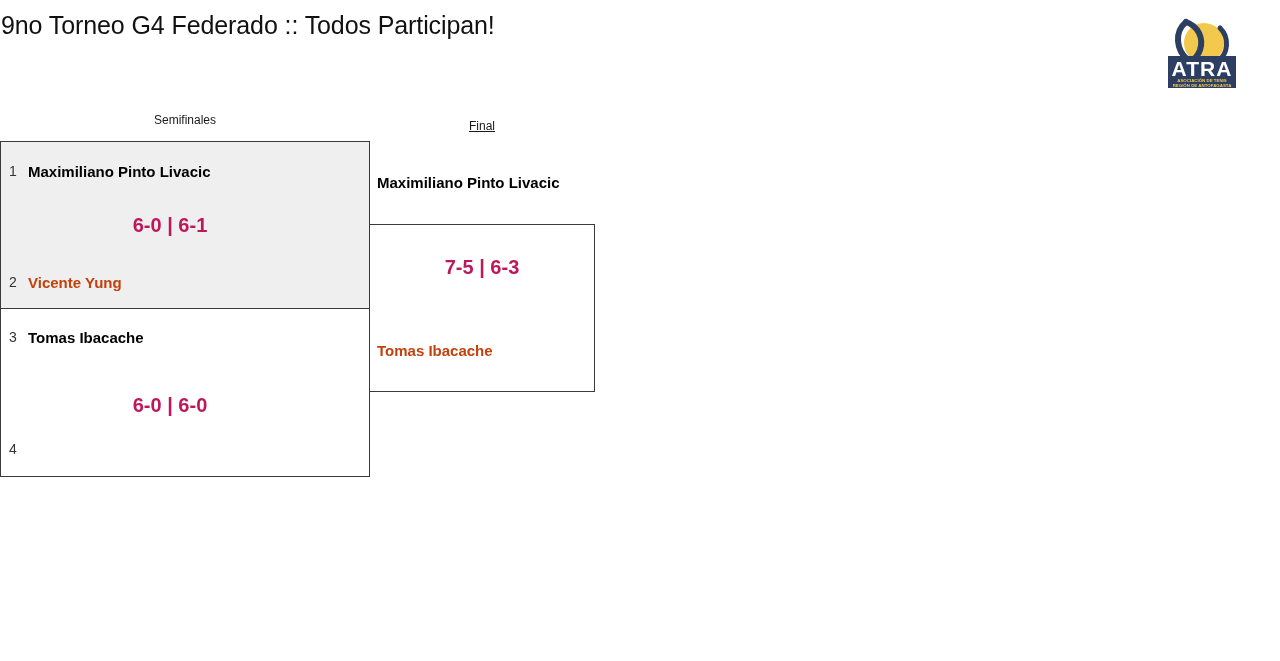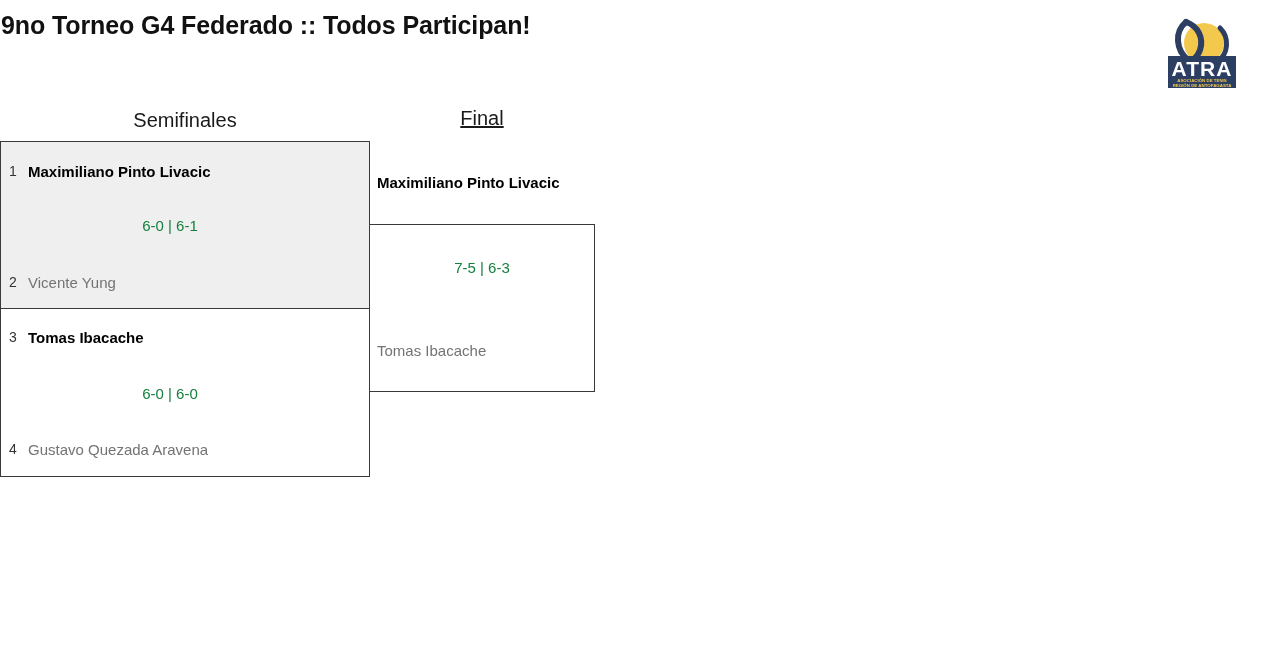"9no Torneo G4 Federado ::" #title-line-1 { font-weight: bold -> none }
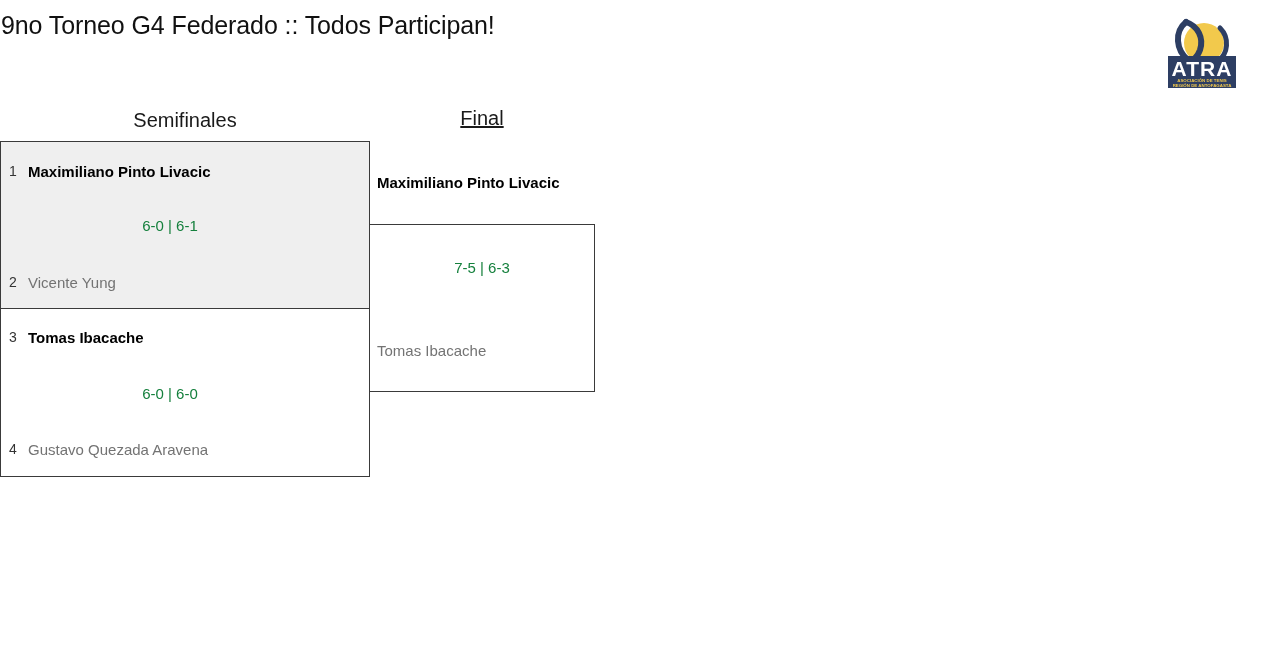"Semifinales" .round-header { font-size: 20px -> 12px }
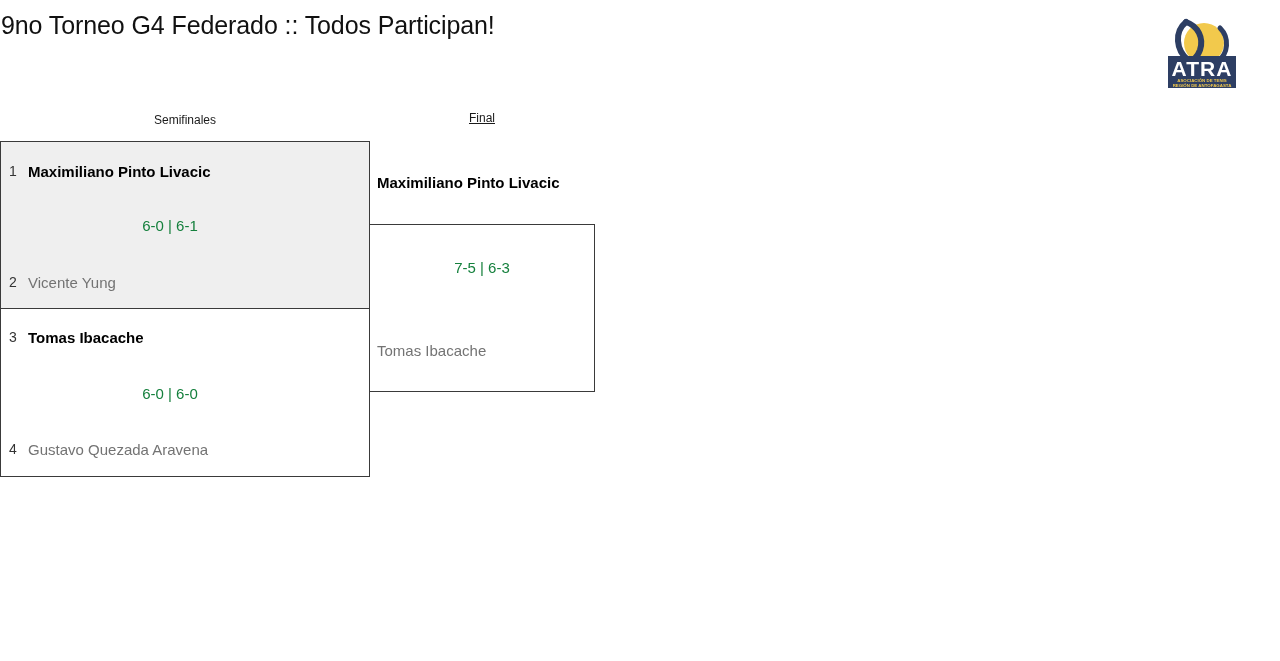"Final" #round-header-final { top: 108px -> 116px }
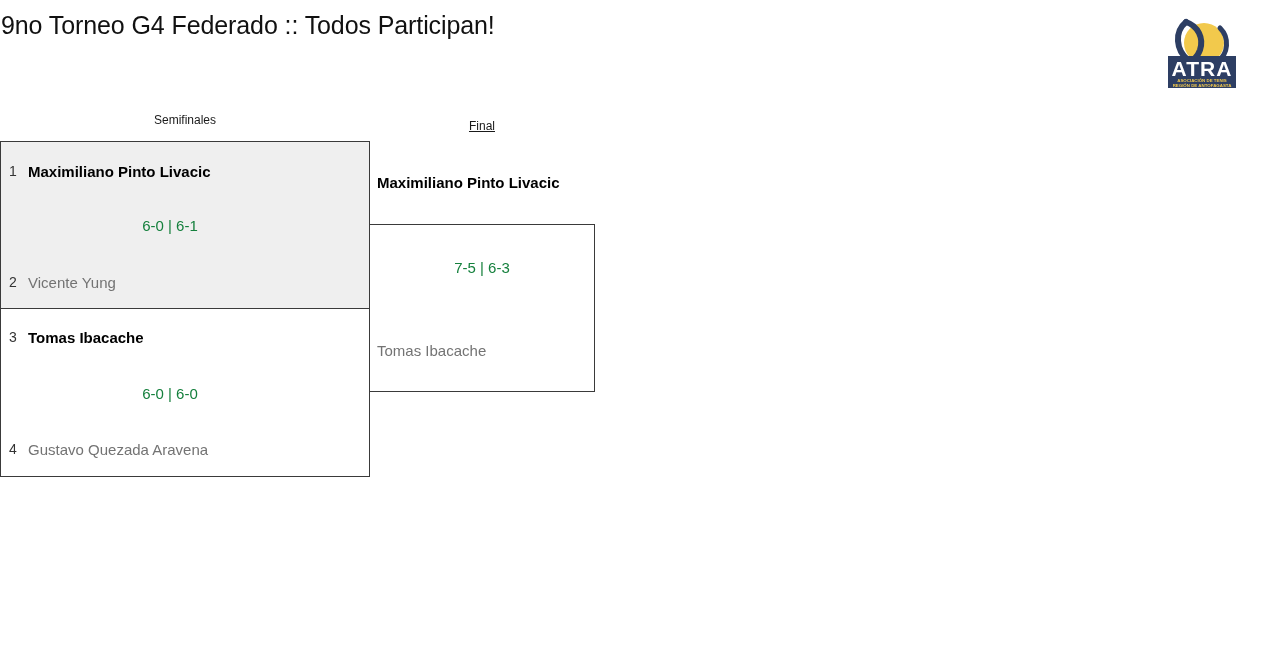"6-0 | 6-1" .score { color: #15803d -> #be185d; font-size: 15px -> 20px; font-weight: none -> bold }
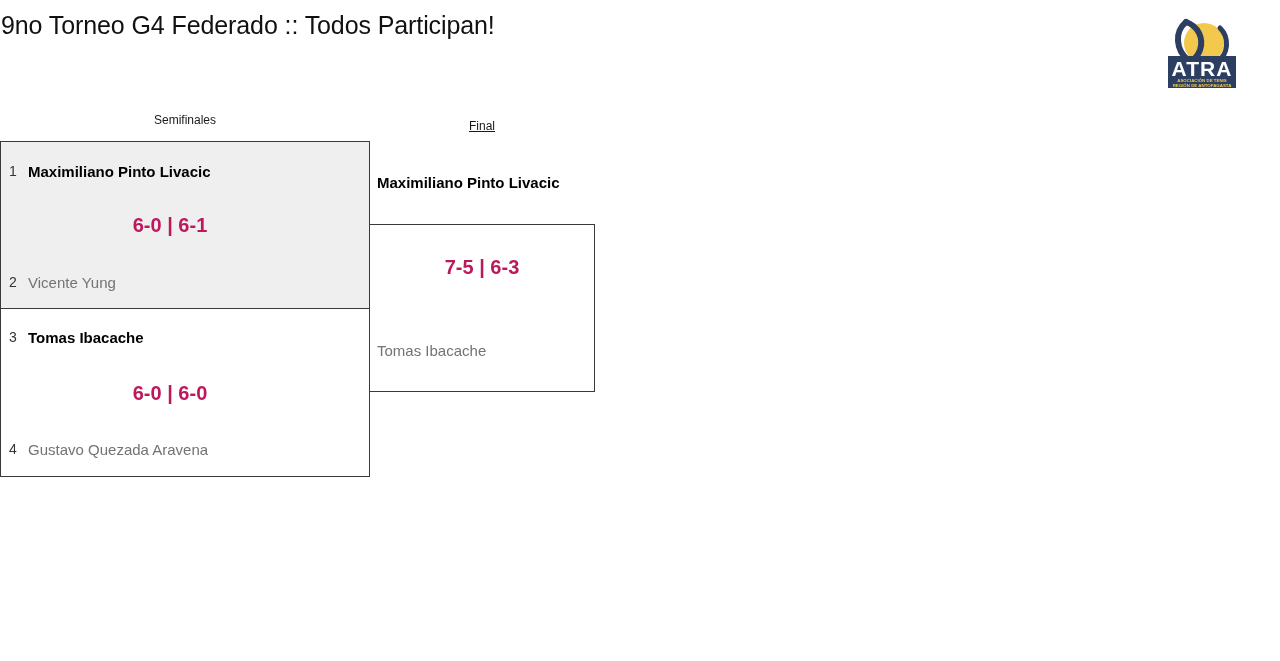"Vicente Yung" .pname { color: #737373 -> #c2410c; font-weight: 400 -> 700 }
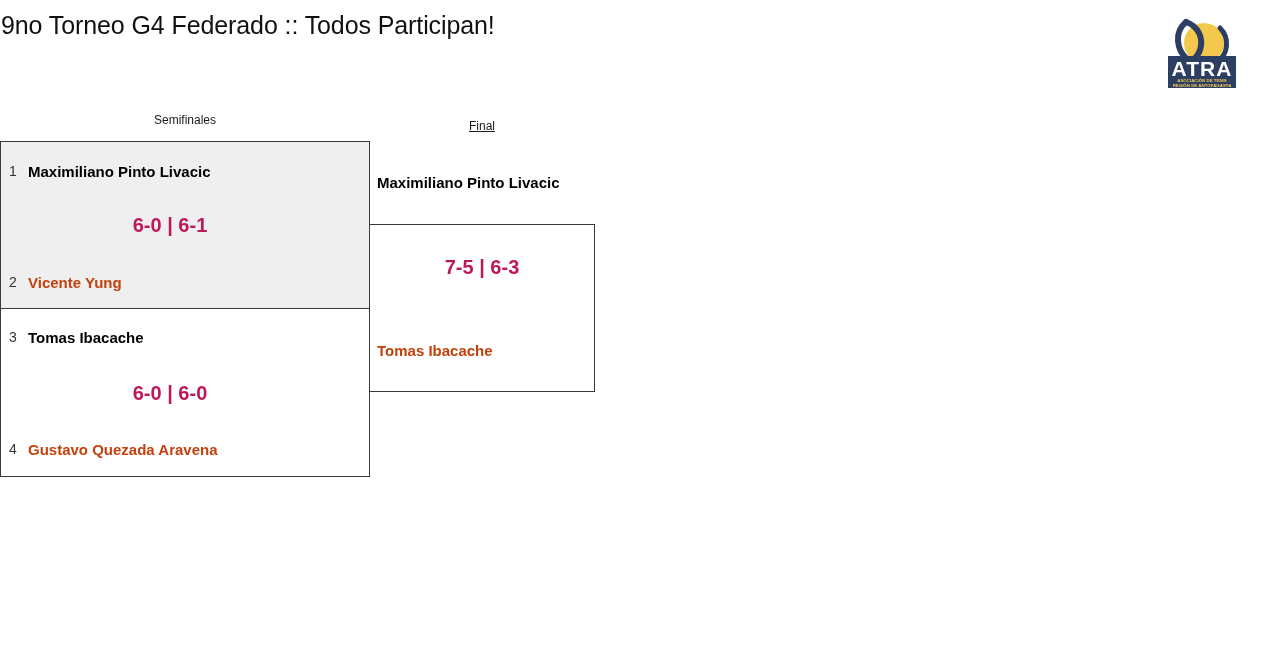"6-0 | 6-0" #score-sf2 { top: 384px -> 396px }
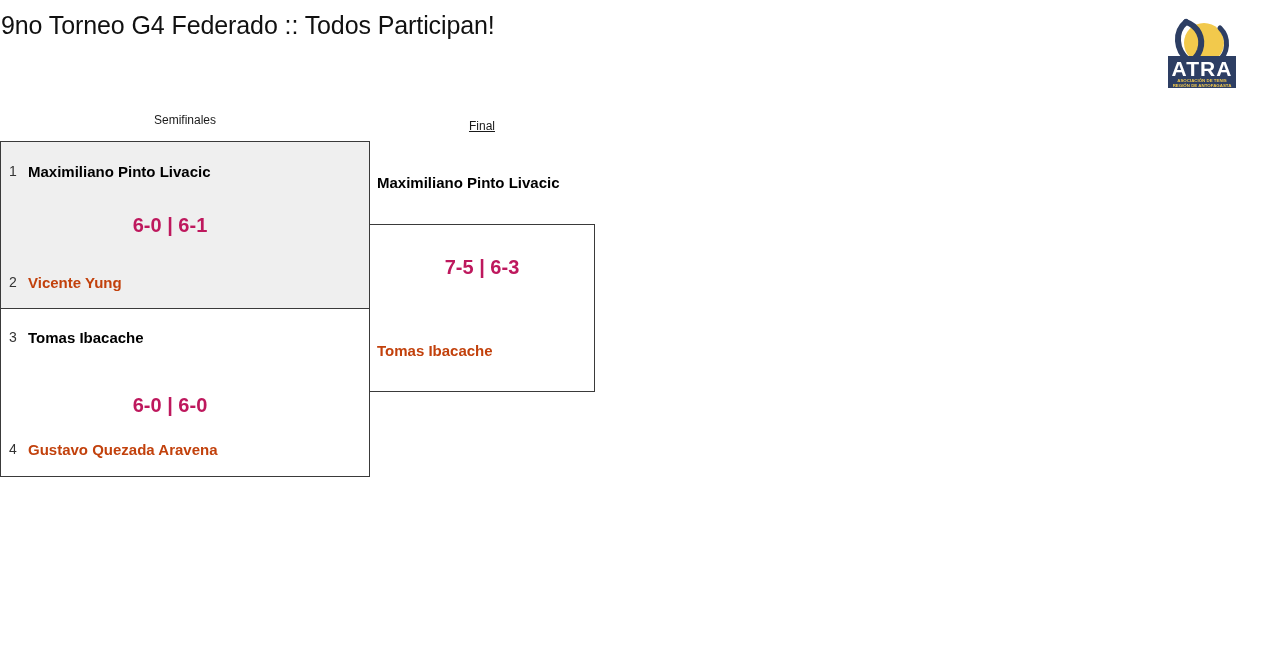"Gustavo Quezada Aravena" span.pname { html: <span>Gustavo Quezada Aravena</span> -> none }
